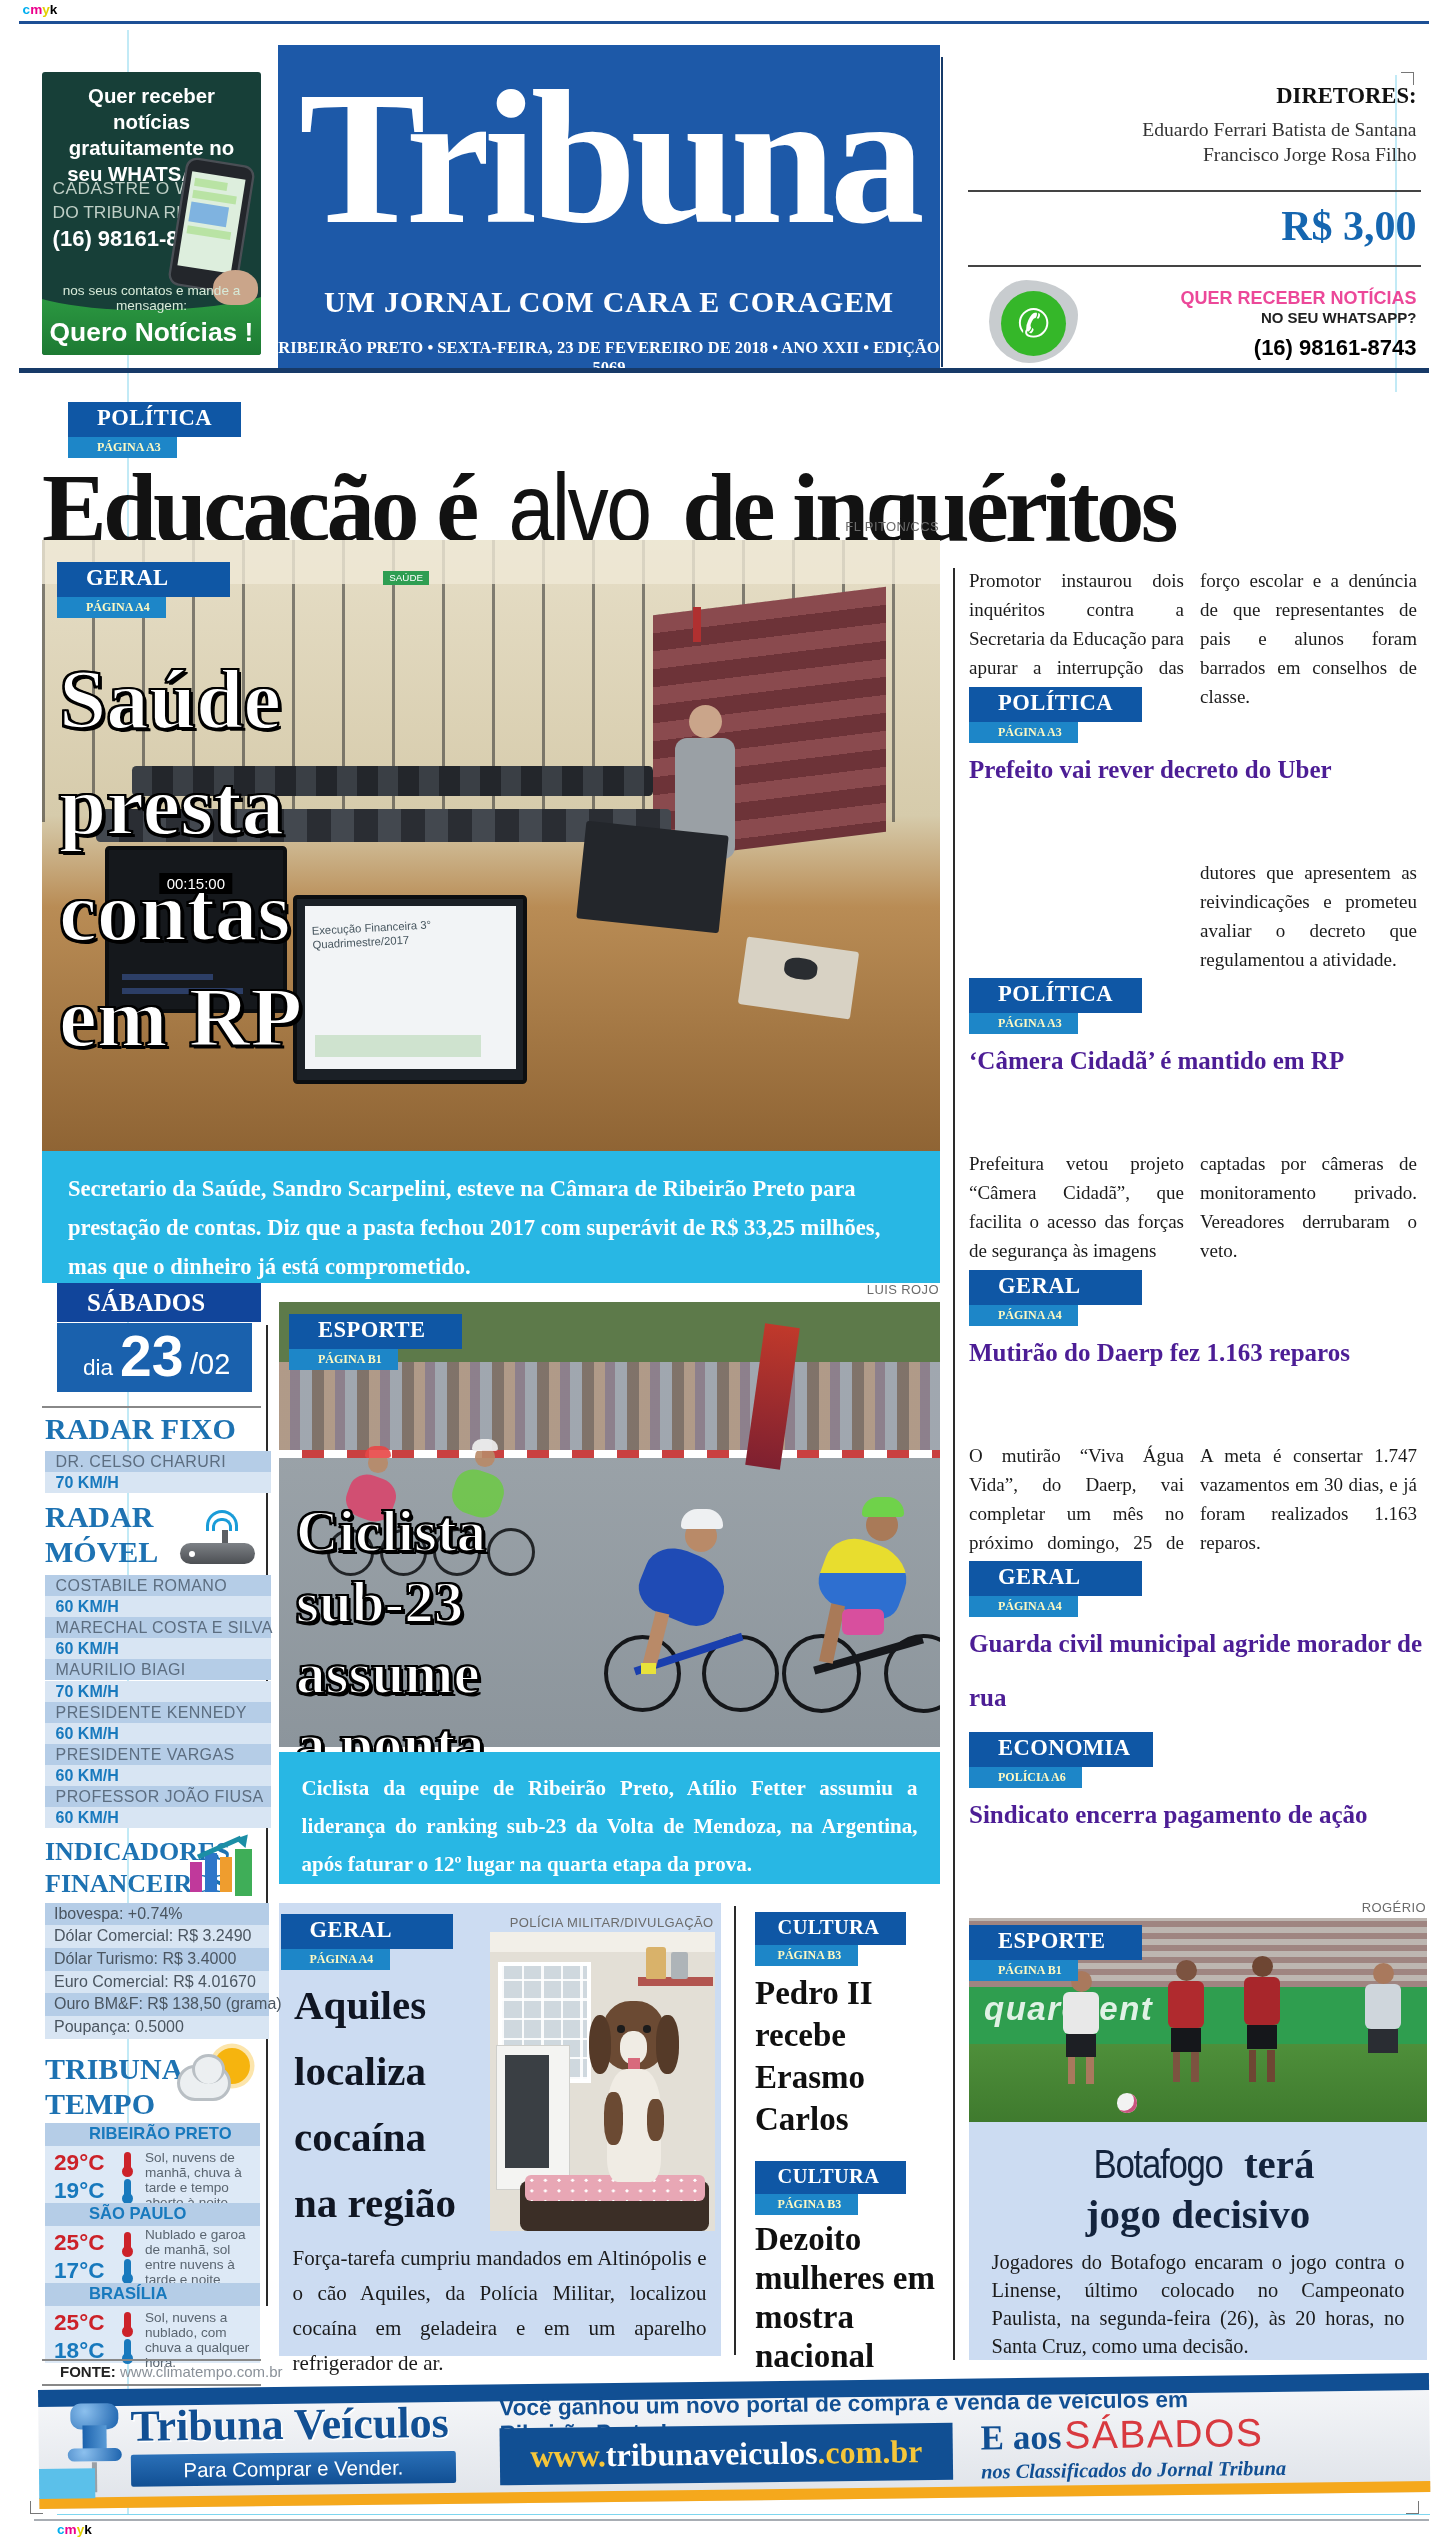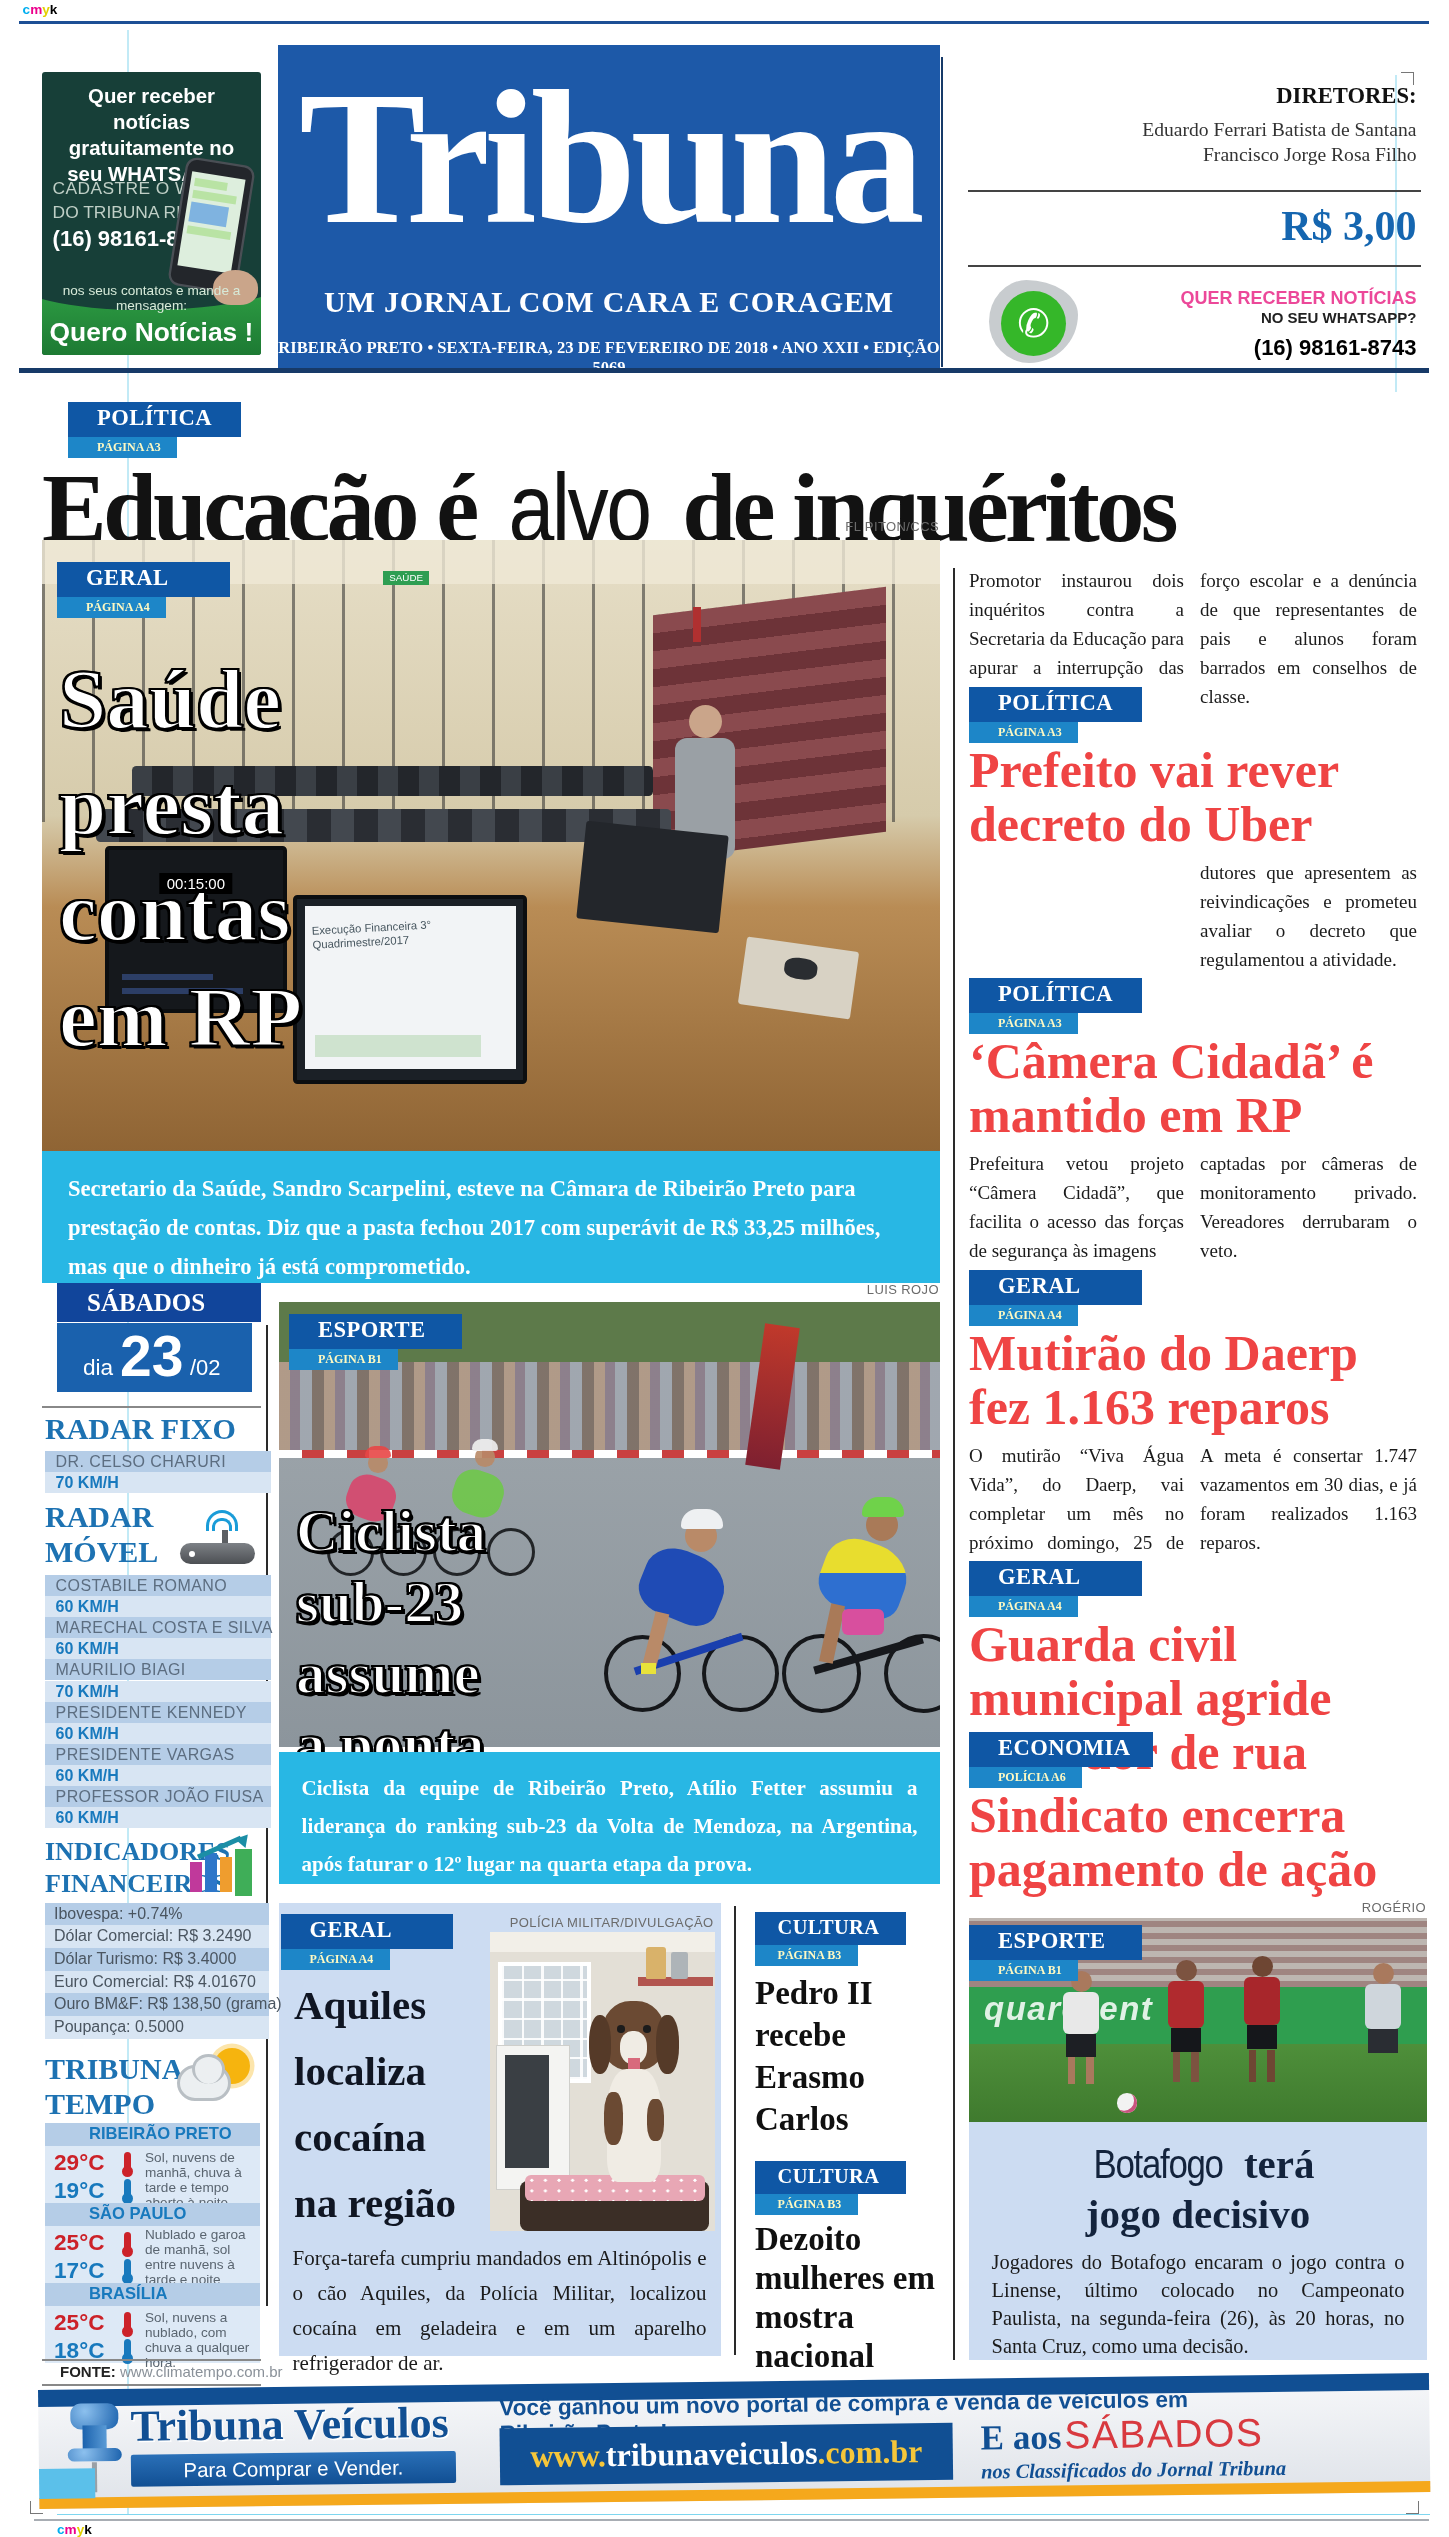"Prefeito vai rever decreto do" .rh { color: #ef4444 -> #4c1d95; font-size: 50px -> 25px }
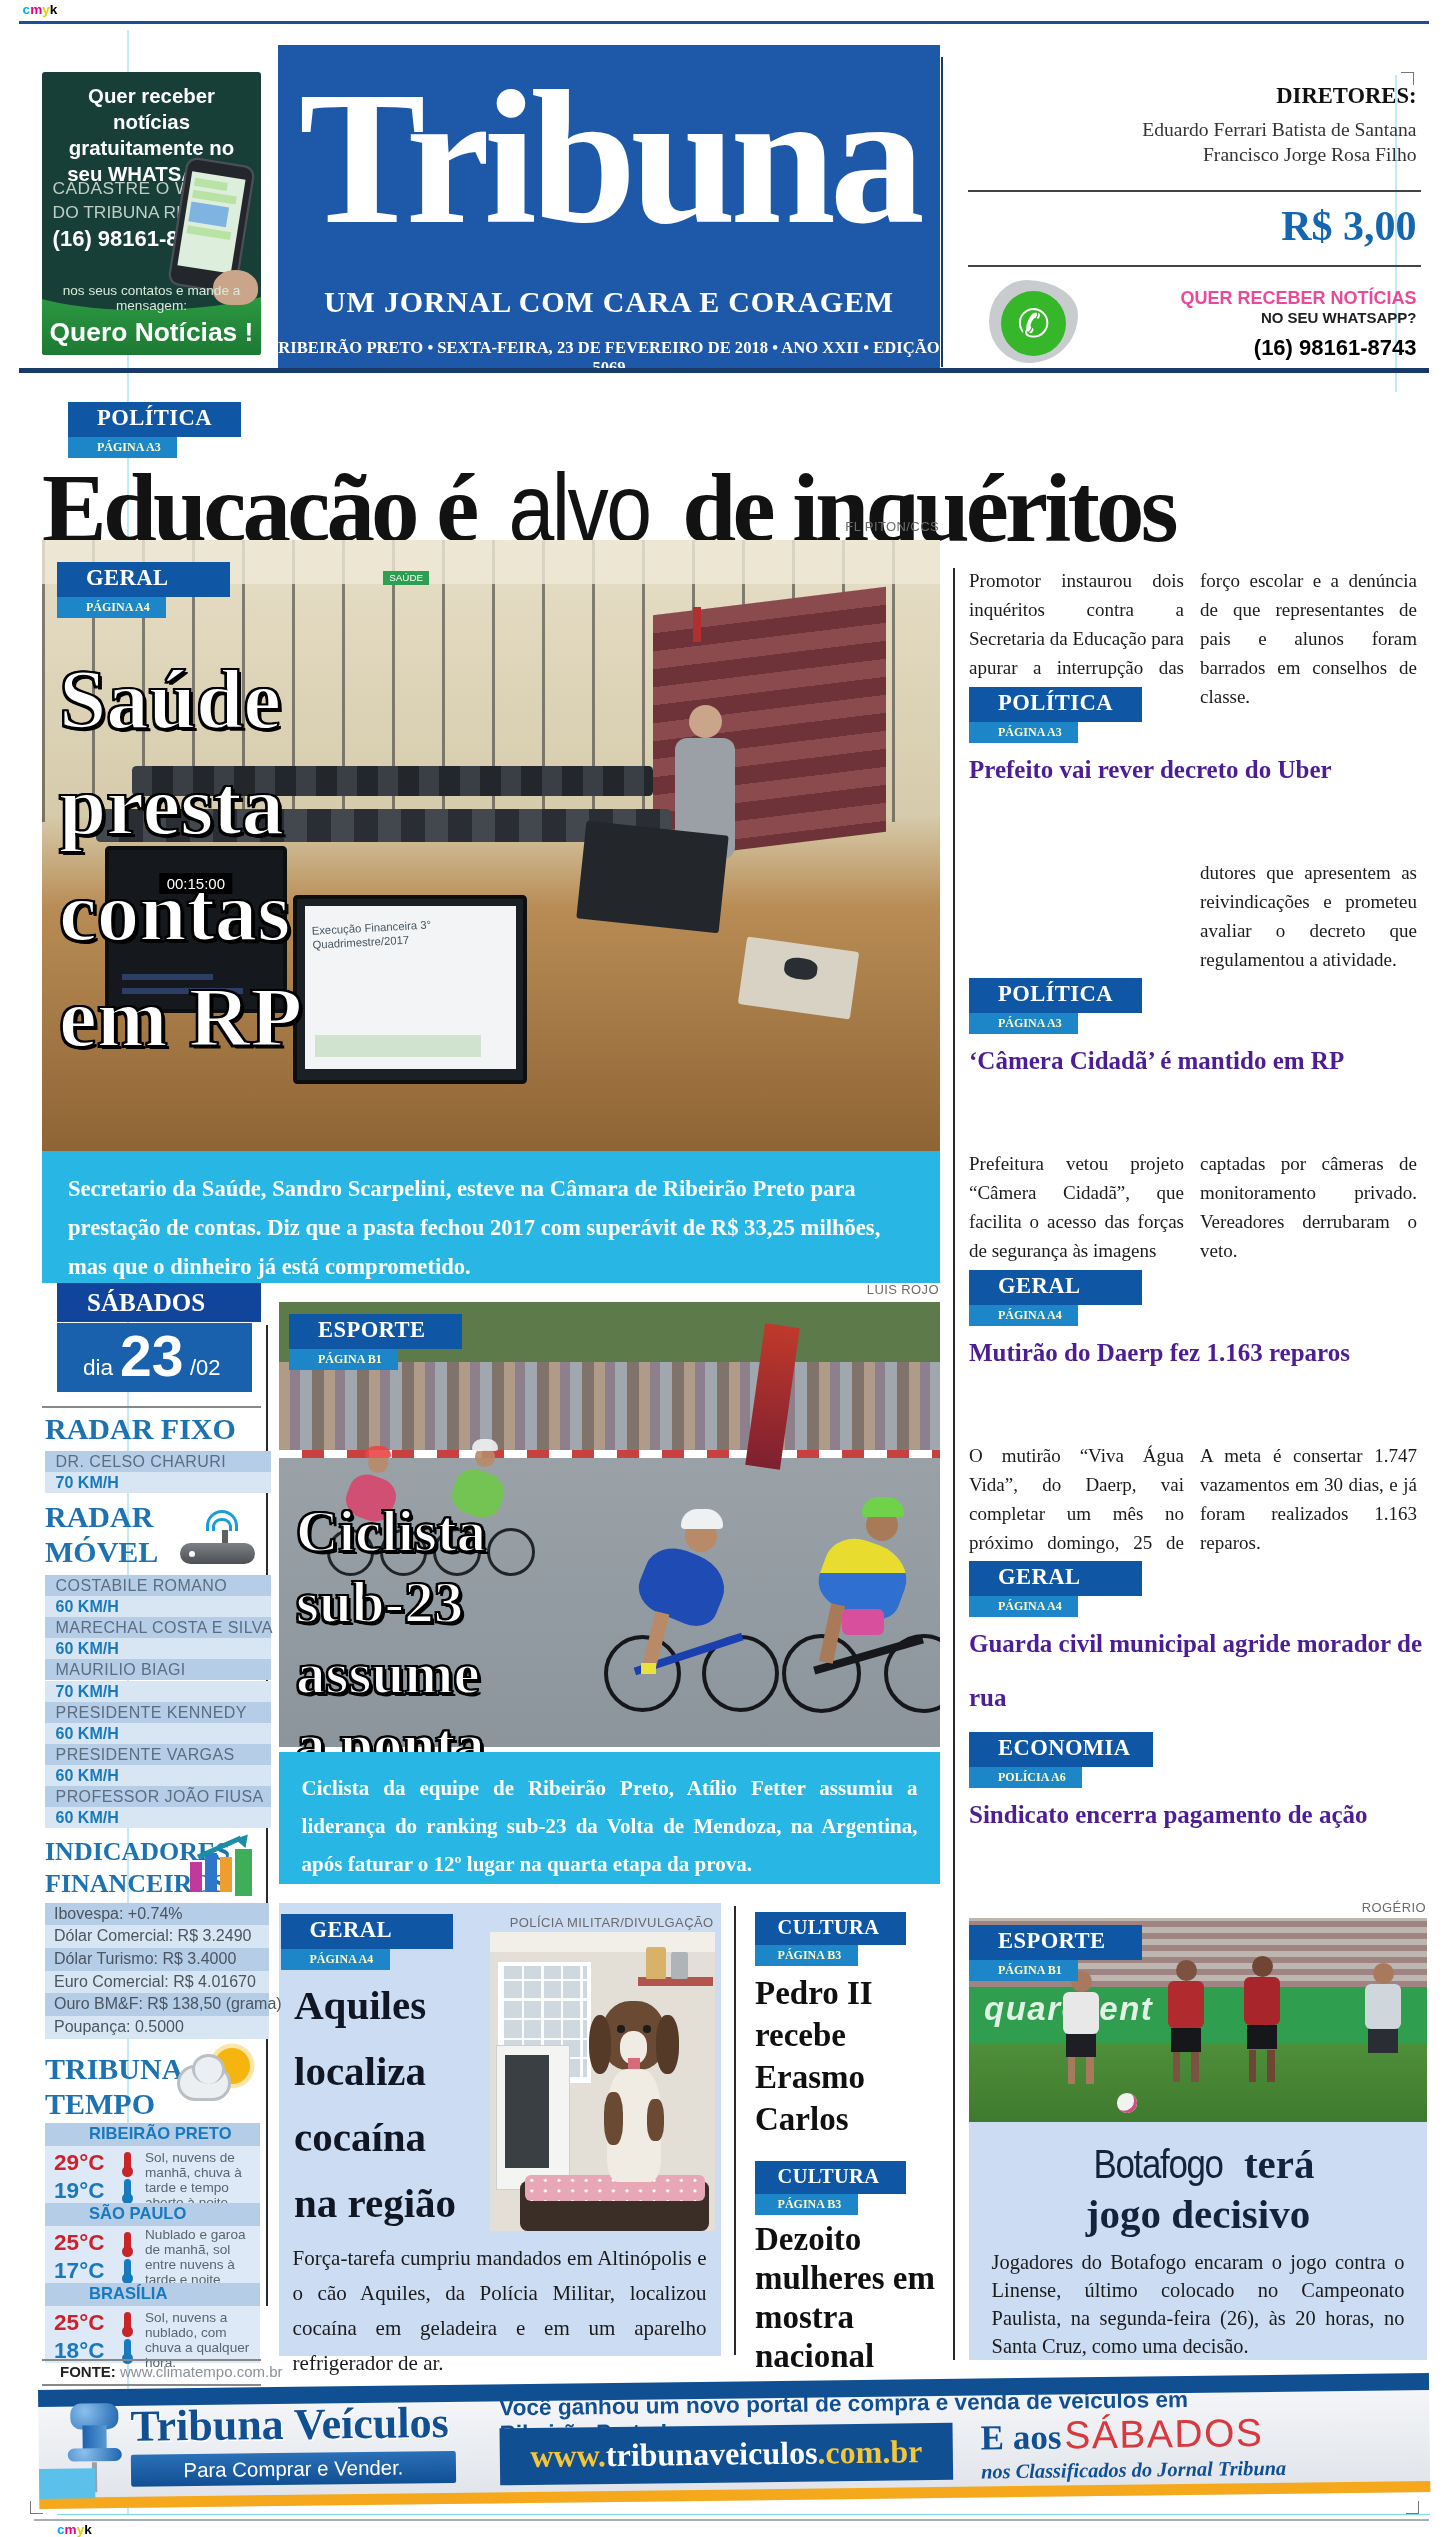"/02" span { font-size: 22px -> 29px }
